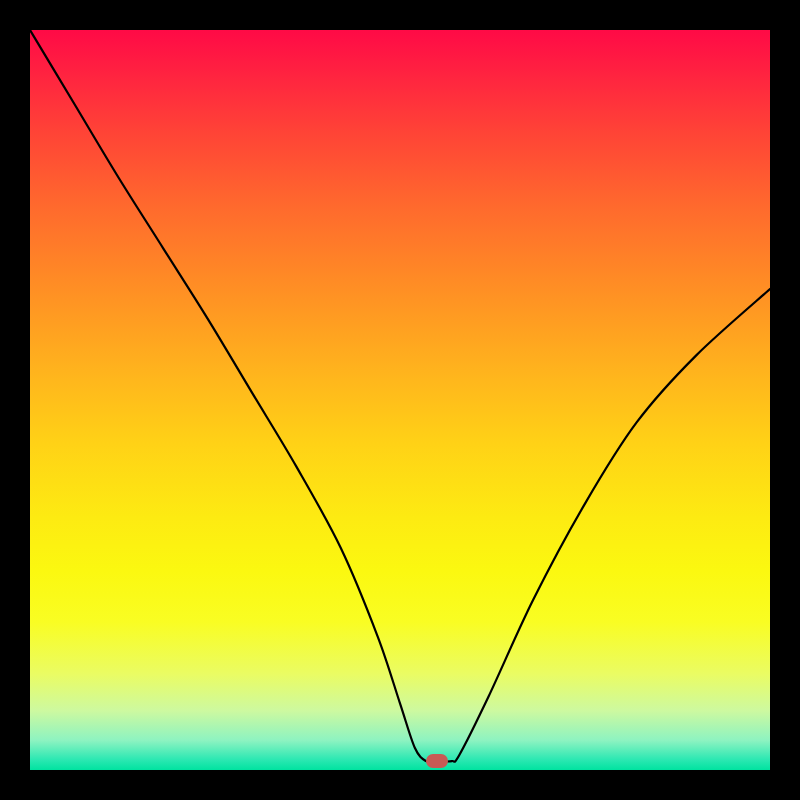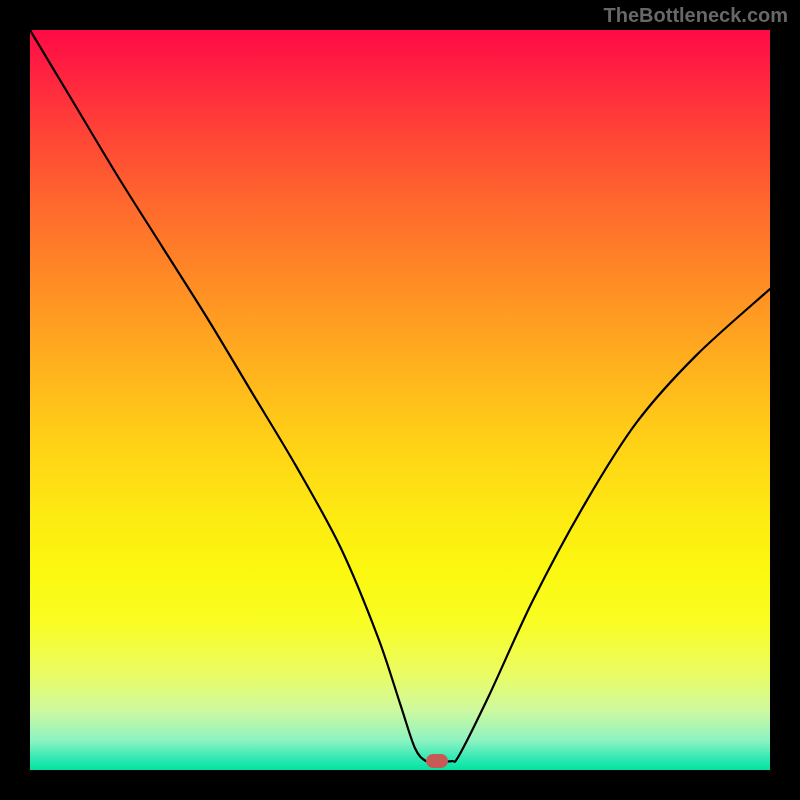"TheBottleneck.com" div.watermark { html: <div>TheBottleneck.com</div> -> none }
